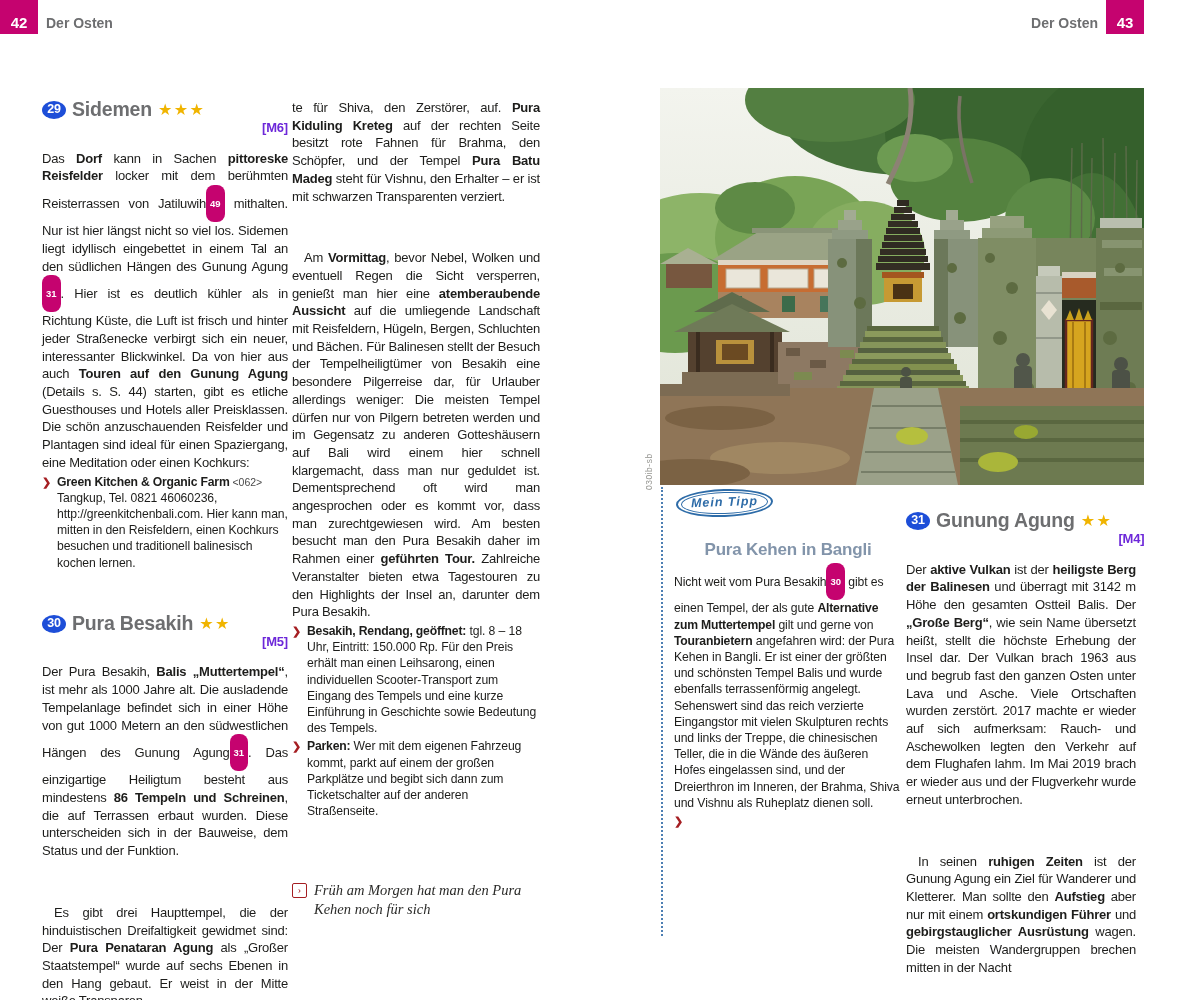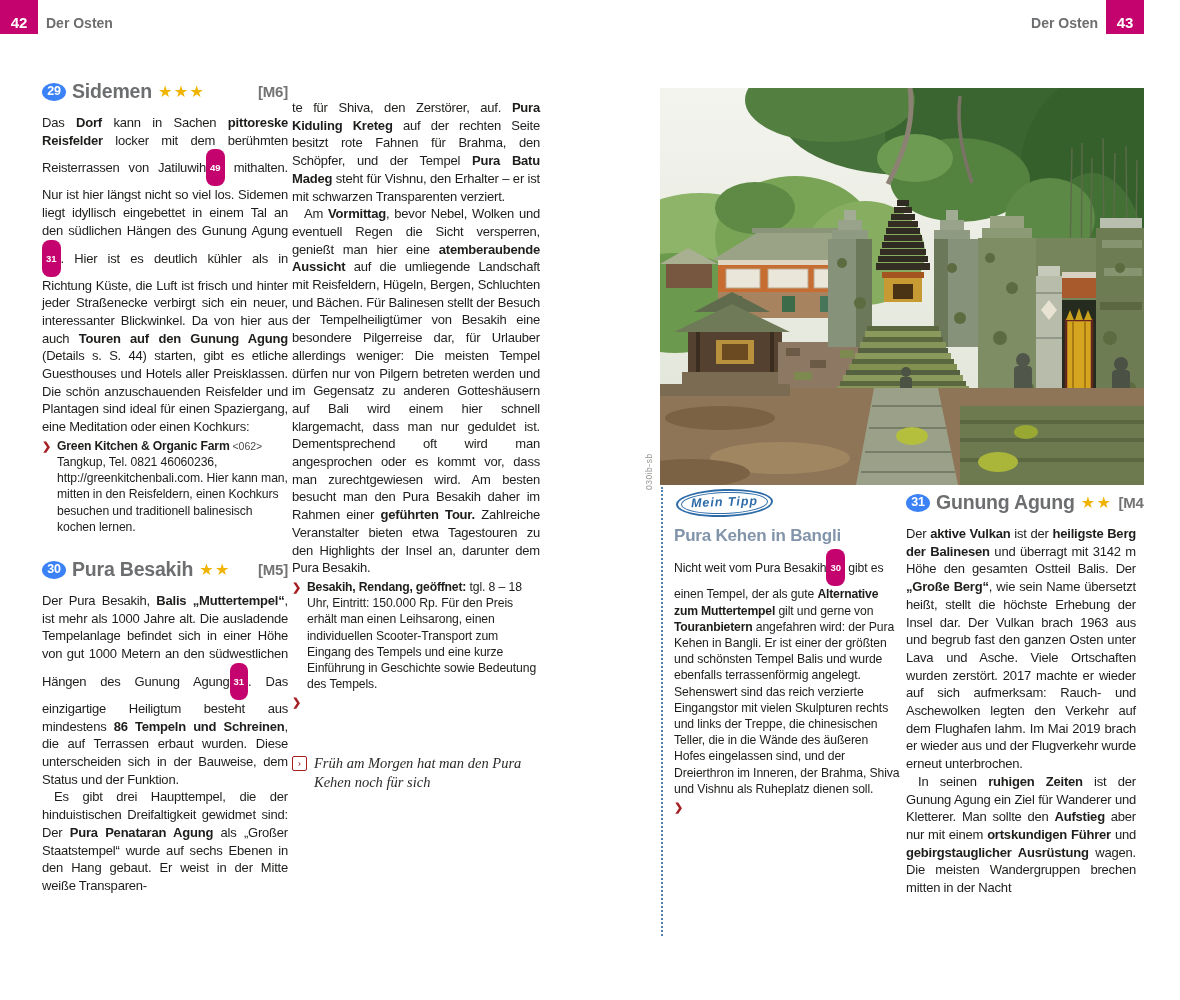"29" .badge-num { background: #3b82f6 -> #1d4ed8 }
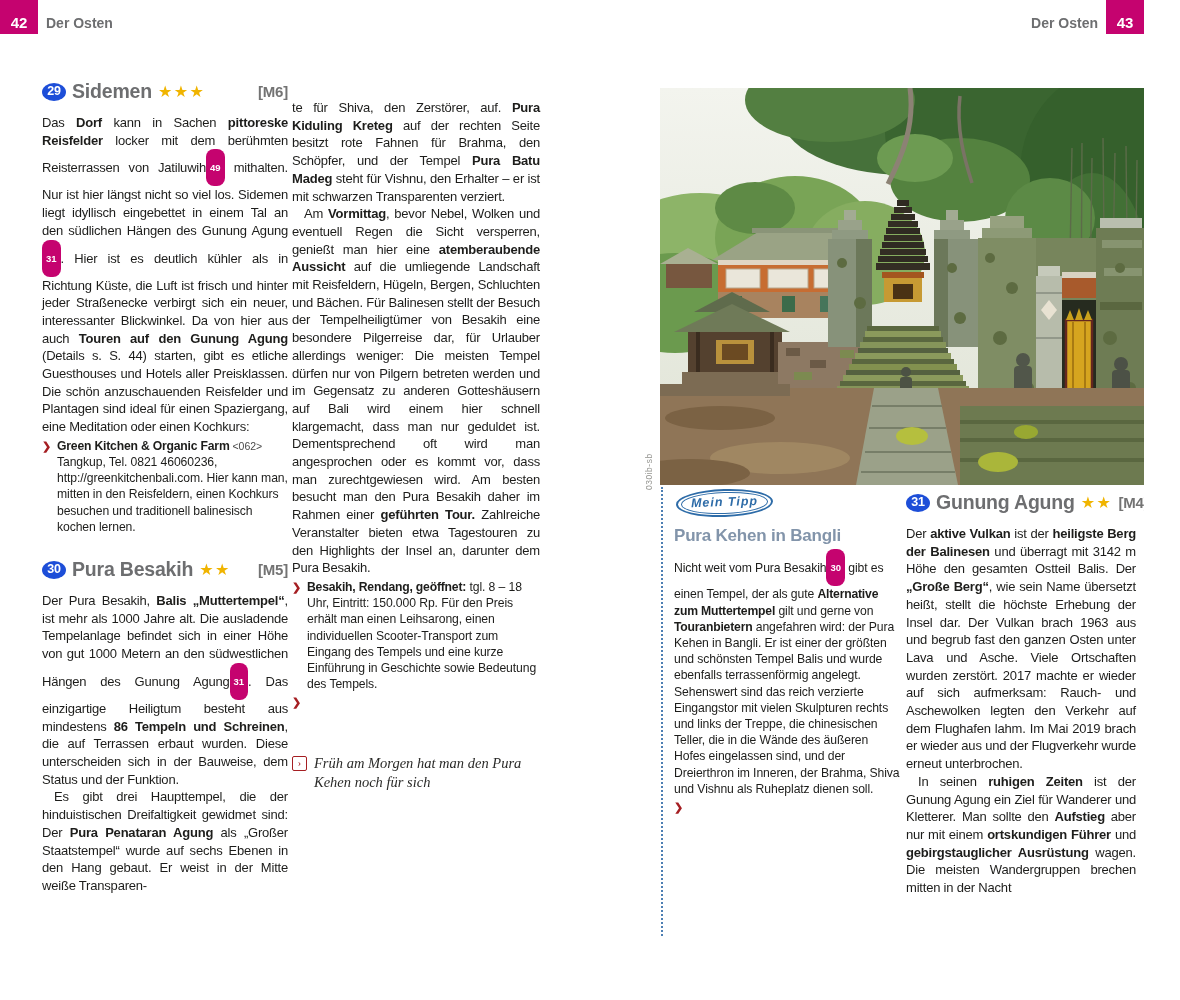"[M6]" .map-ref { color: #737373 -> #6d28d9; font-size: 15px -> 13px; margin-top: none -> 36px }
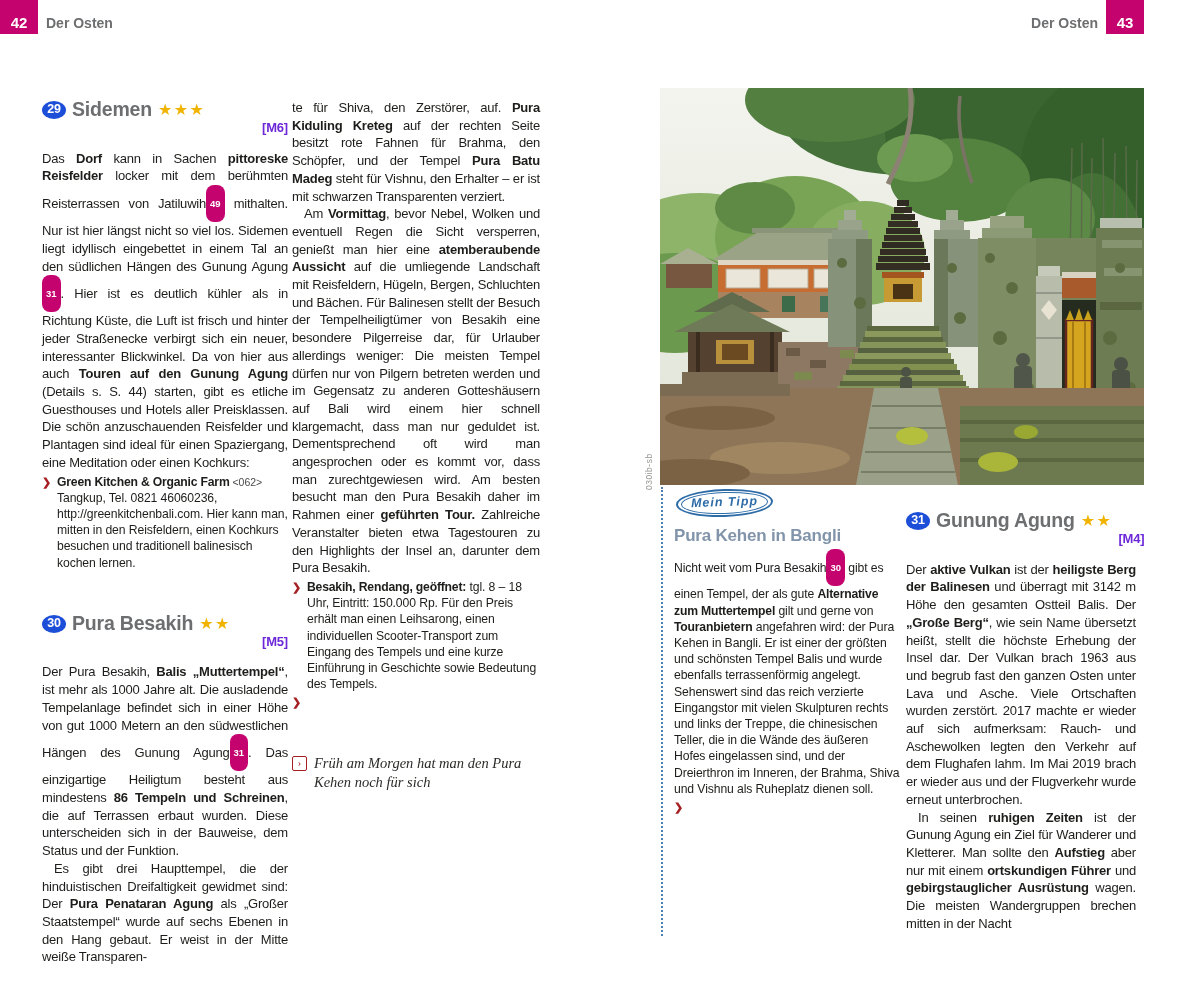"Am Vormittag, bevor Nebel, Wolken" p.para.ind { margin-top: none -> 44px }
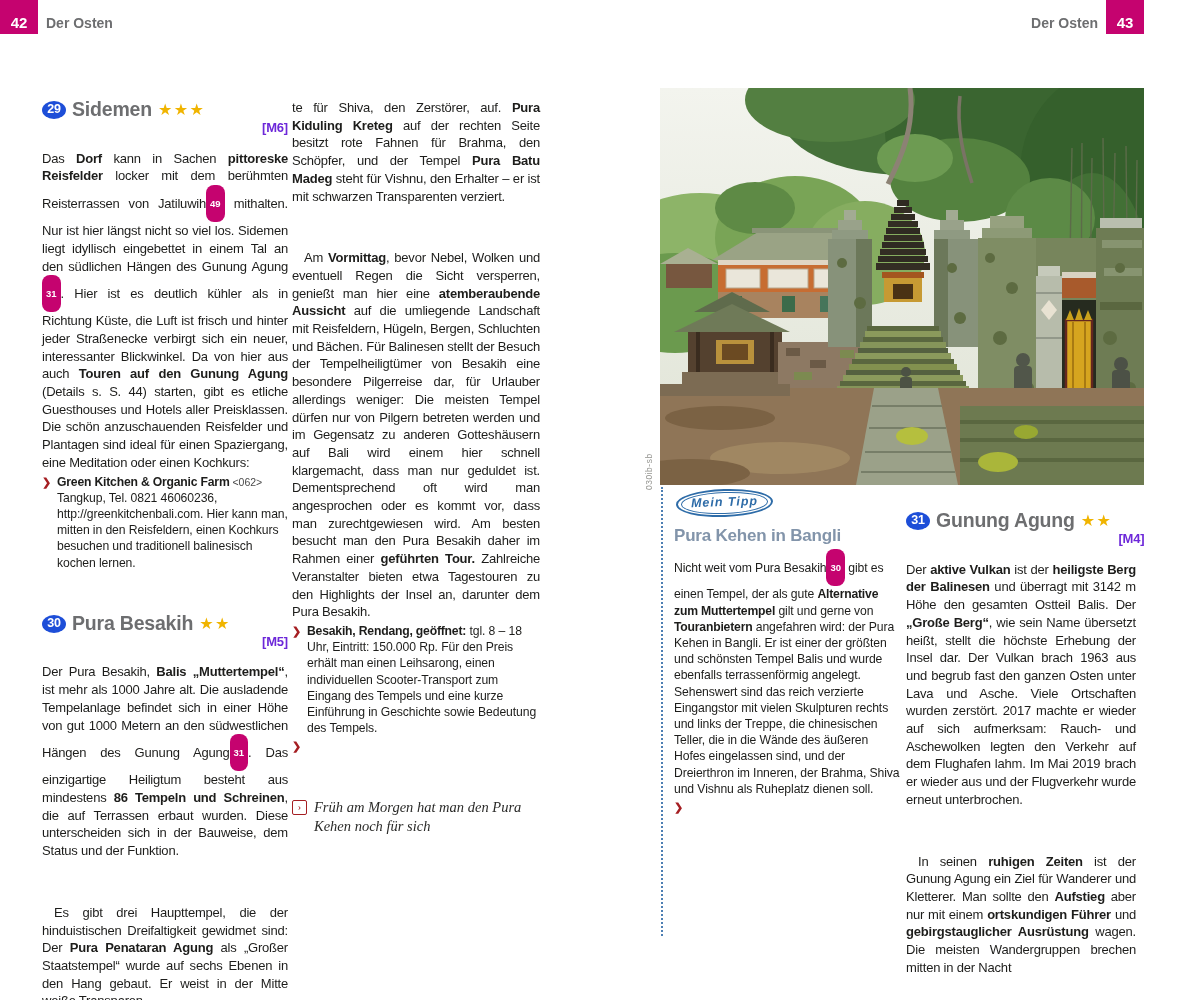"Pura Kehen in Bangli" .tip-heading { margin: 4px 0 5px 0 -> 18px 0 5px 0; text-align: none -> center }
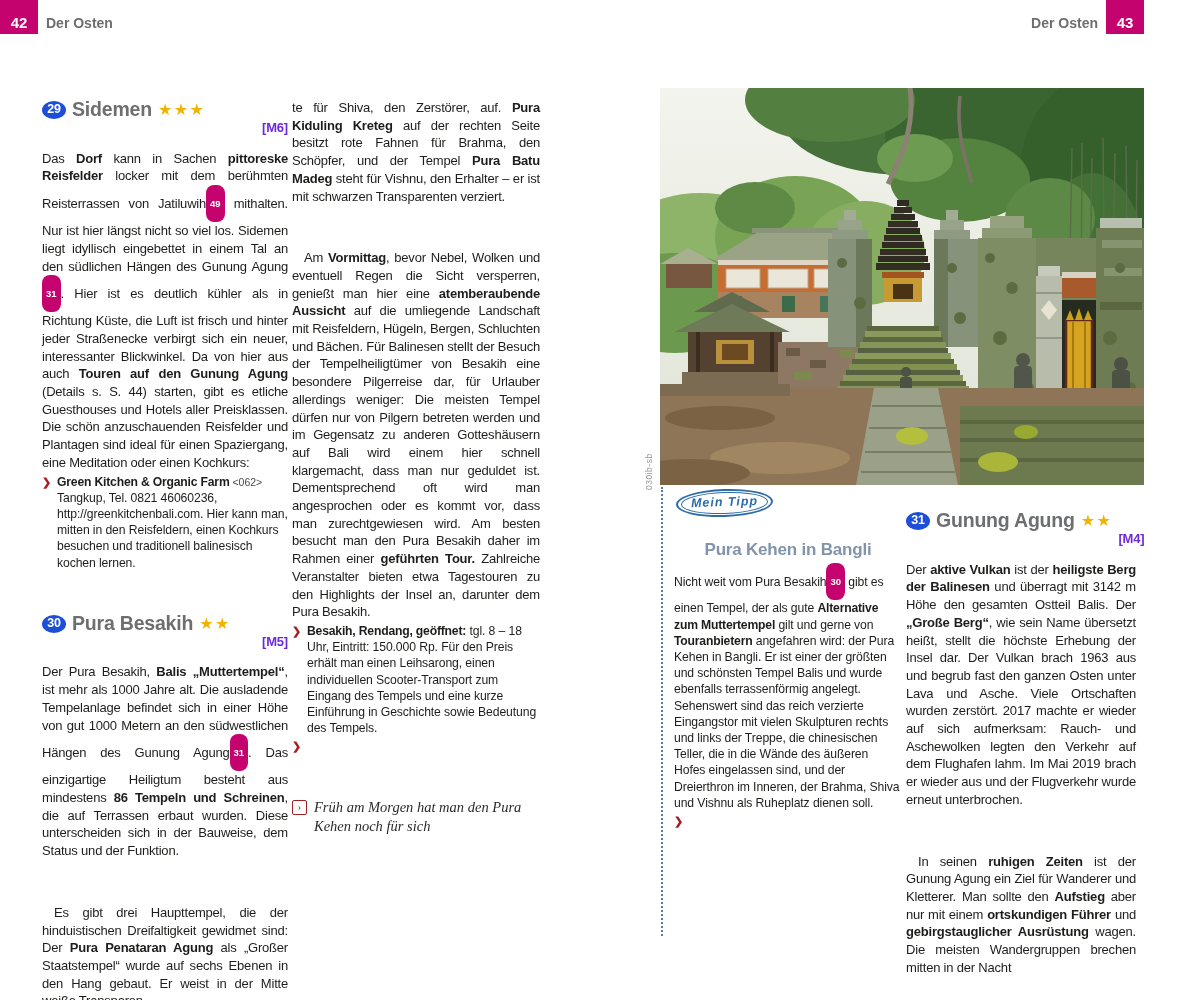"Parken: Wer mit dem eigenen" span { html: none -> <span><b>Parken:</b><span> Wer mit dem eigenen Fahrzeug kommt, parkt auf einem der großen Parkplätze und begibt sich dann zum Ticketschalter auf der anderen Straßenseite.</span></span> }
